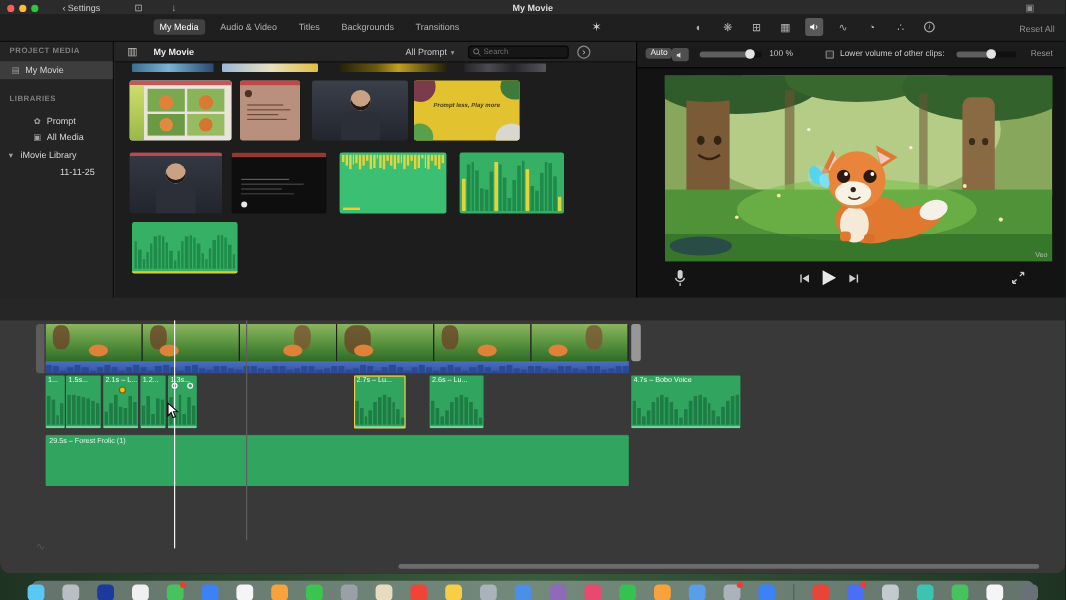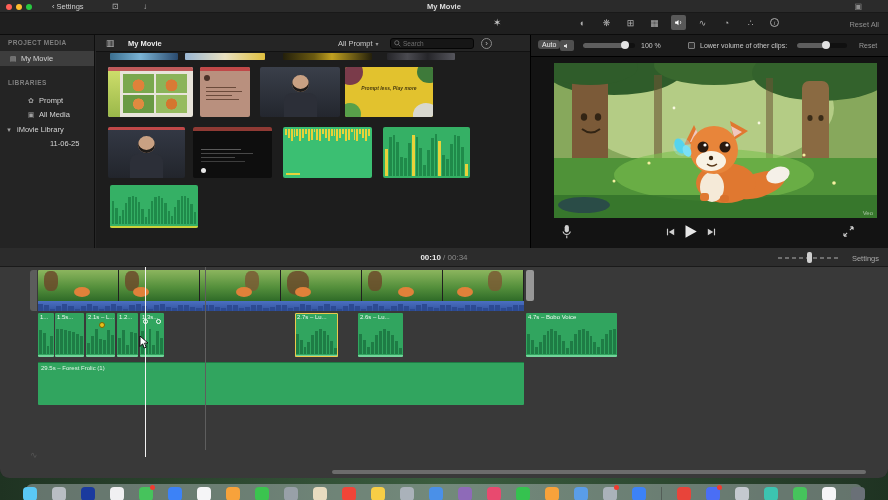"My Media" div.tabs { html: none -> <div> <div>My Media</div> <div>Audio &amp; Video</div> <div>Titles</div> <div>Backgrounds</div> <div>Transitions</div> </div> }
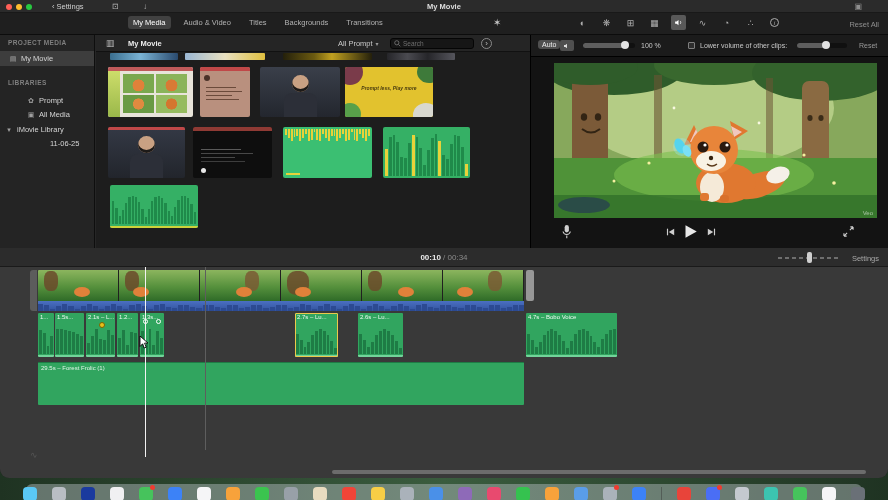"11-06-25" span { text: 11-06-25 -> 11-11-25 }
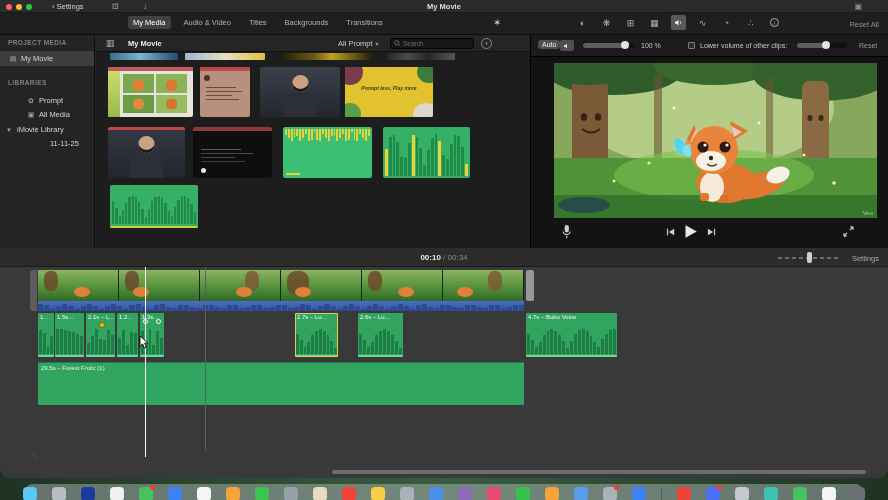"00:10 / 00:34" div.tltoolbar { html: <div> <div> <span>00:10</span><span> / </span><span>00:34</span> </div> <span></span> <span></span> <span>Settings</span> </div> -> none }
